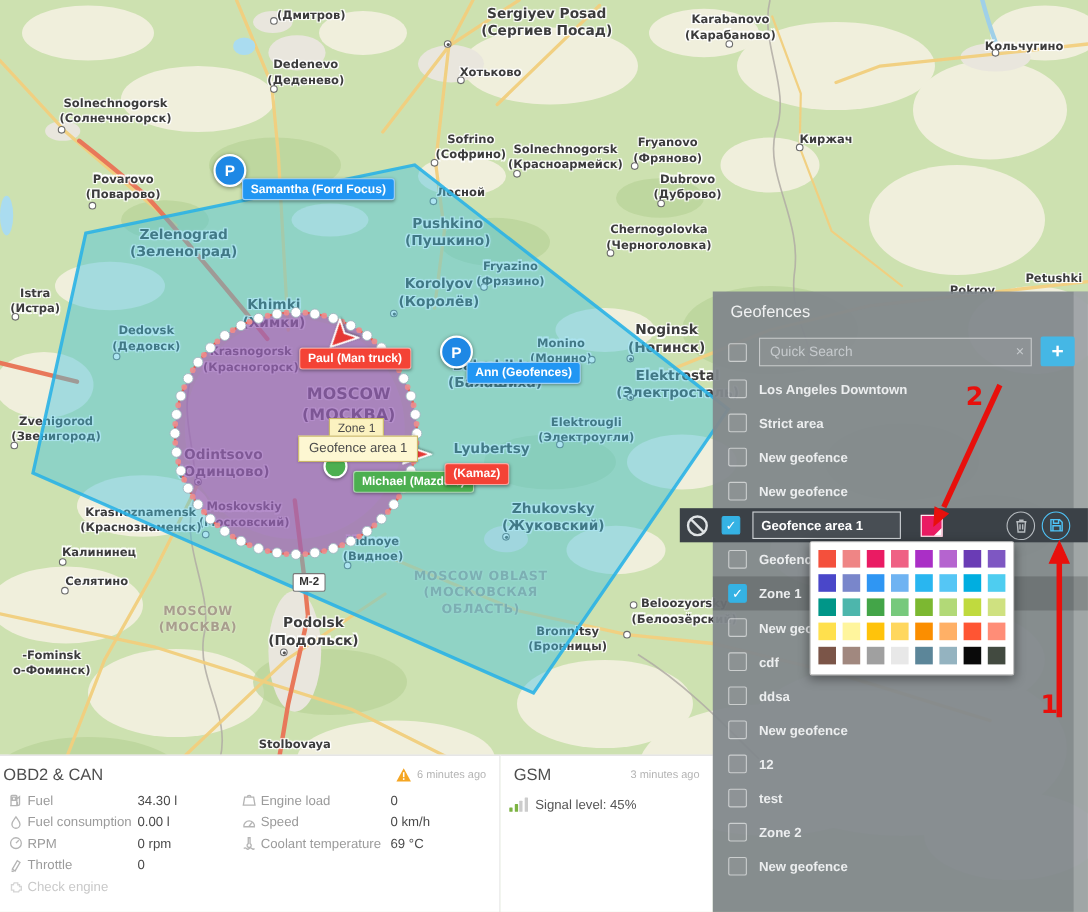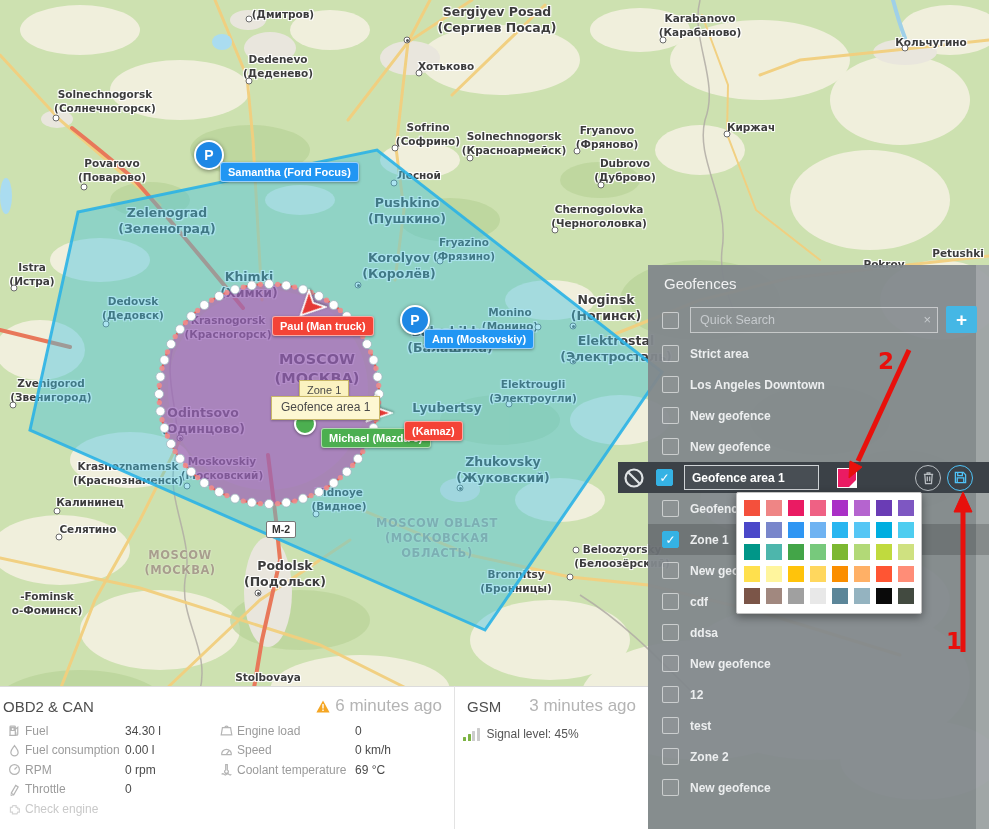"Karabanovo" div.map-label { left: 700px -> 664px }
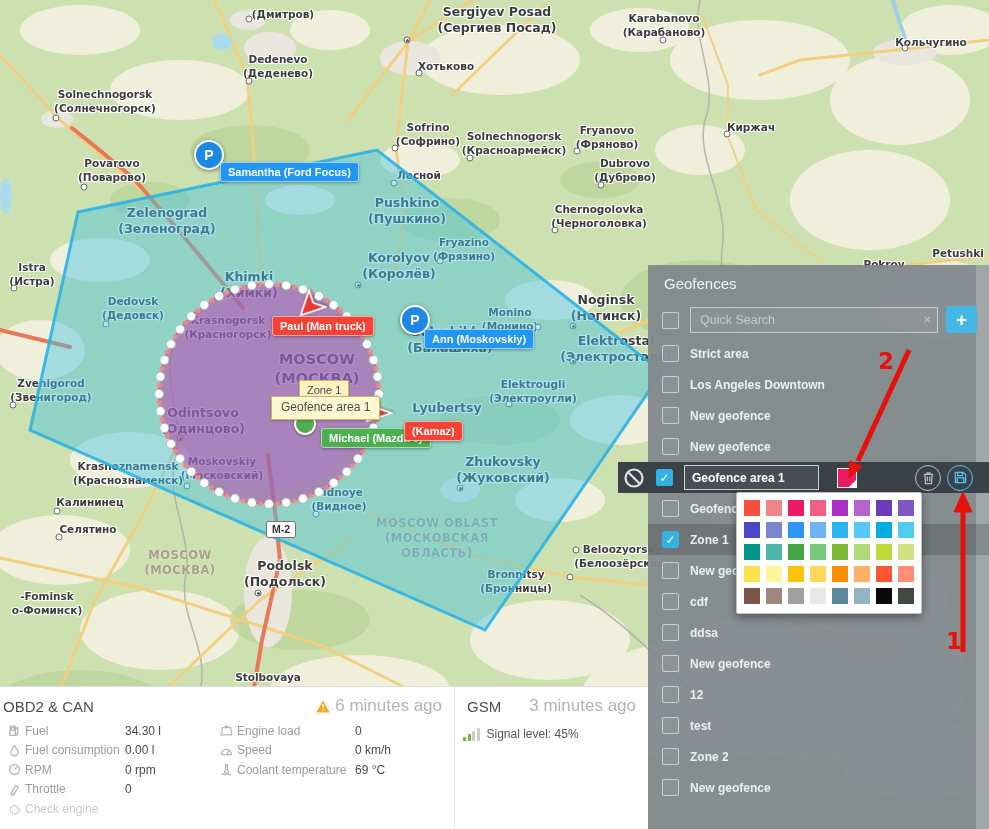"Ann (Moskovskiy)" div.veh-label { text: Moskovskiy -> Geofences }
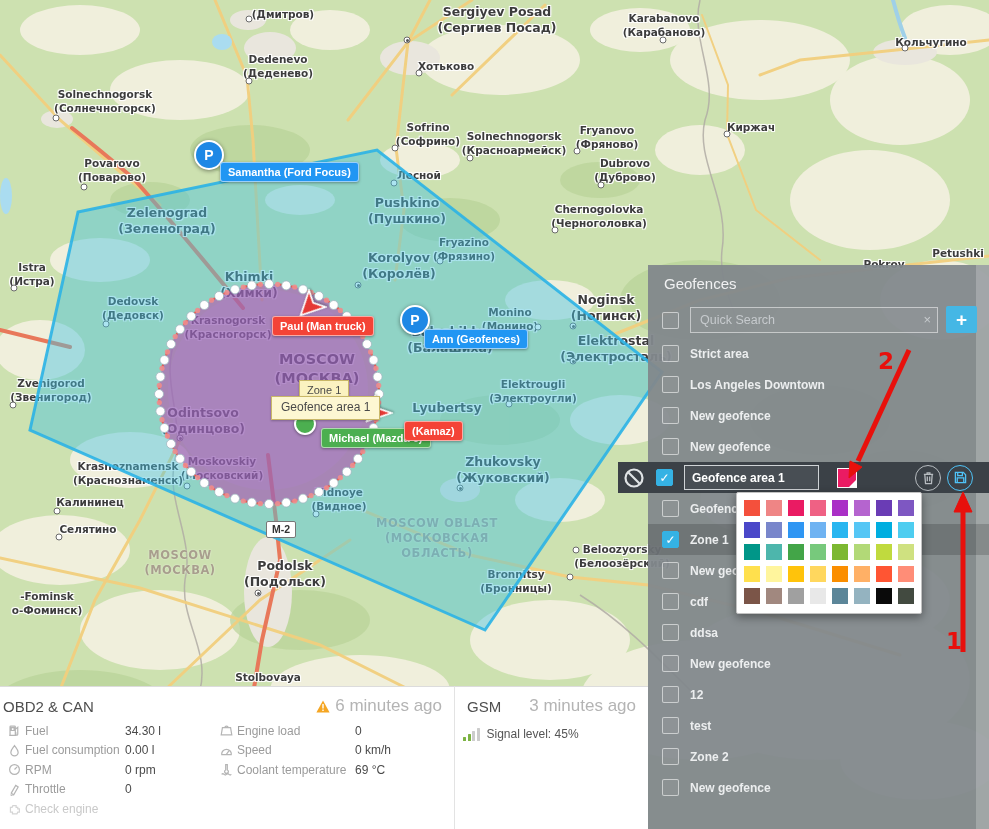"Strict area" div.gf-row { order: before "Los Angeles Downtown" -> after "Los Angeles Downtown" }
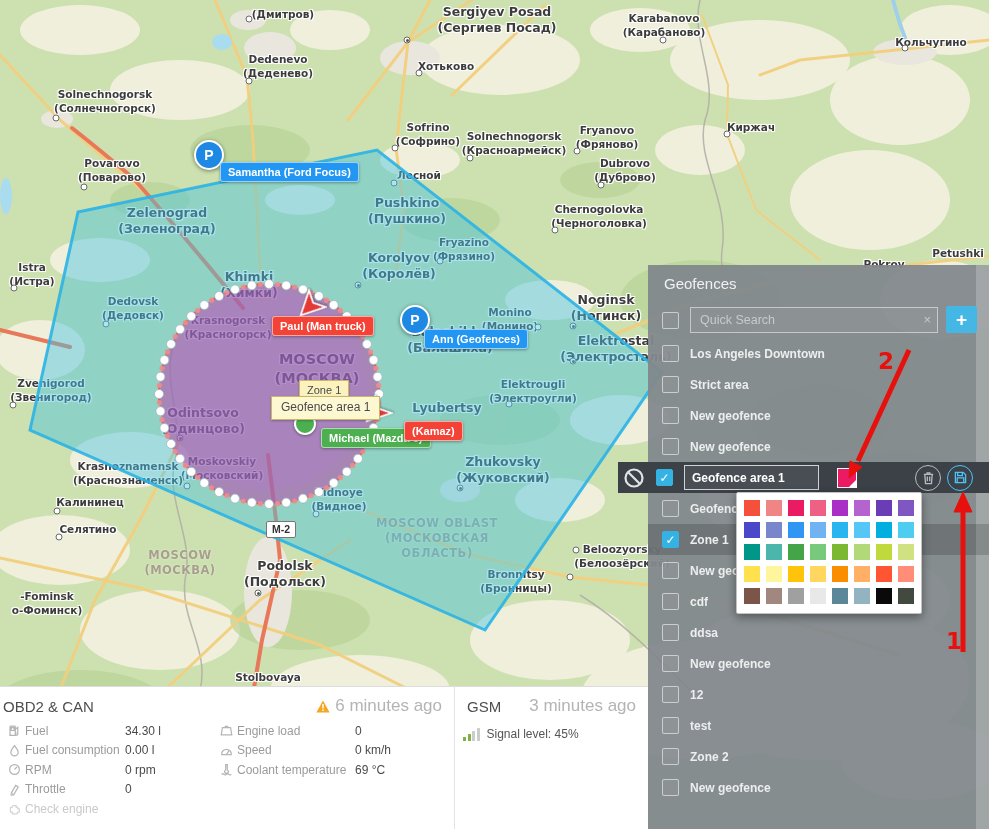"6 minutes ago" .sec-updated { font-size: 17px -> 10px }
